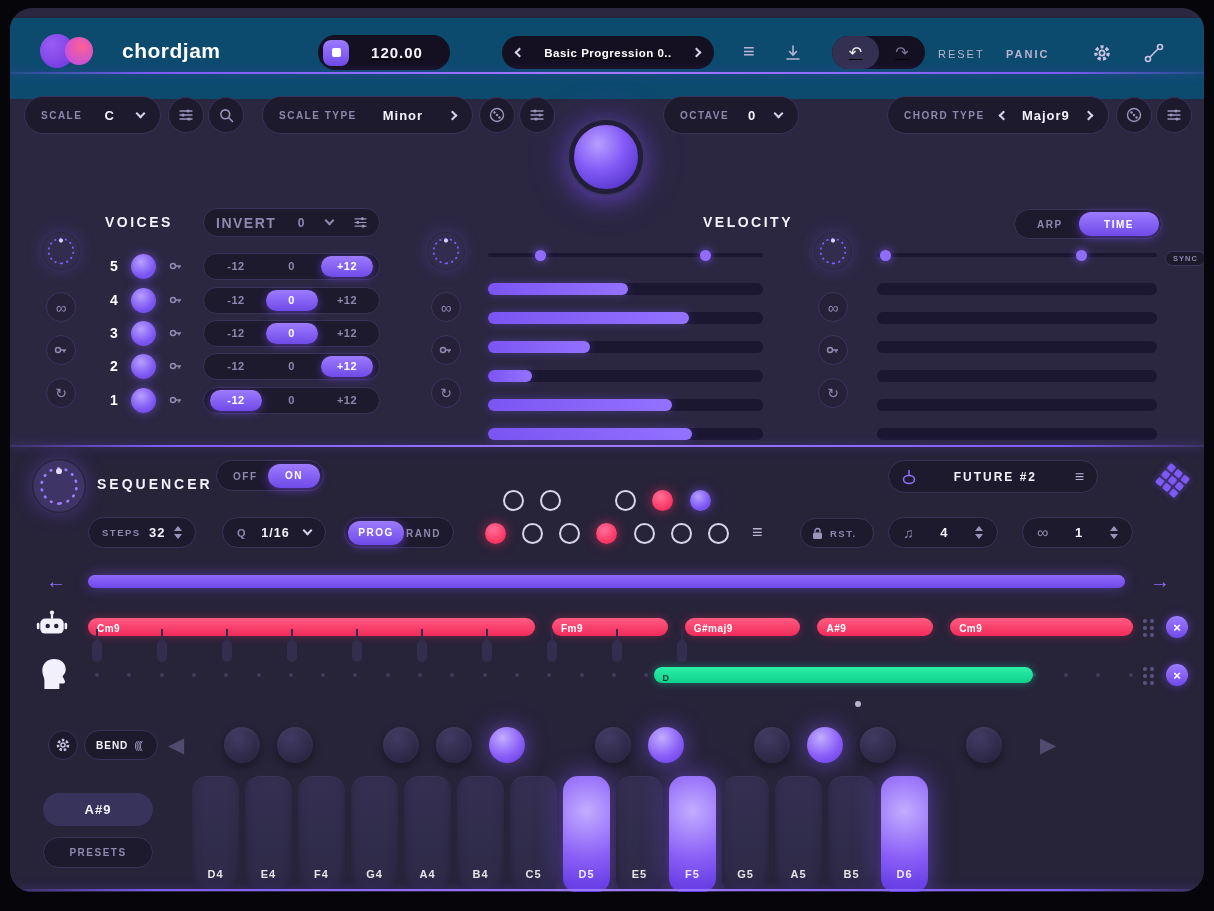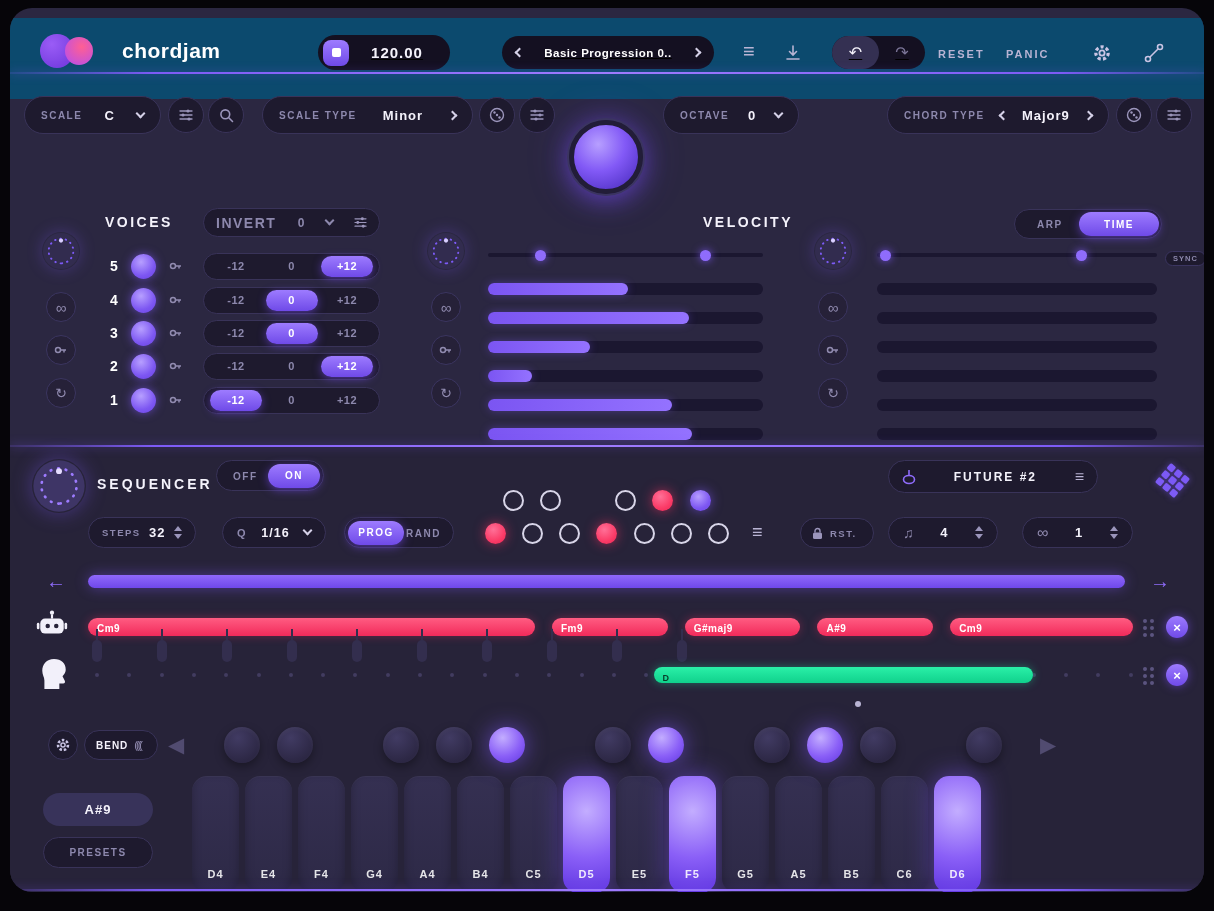"RESET" span.abs { font-weight: bold -> normal }
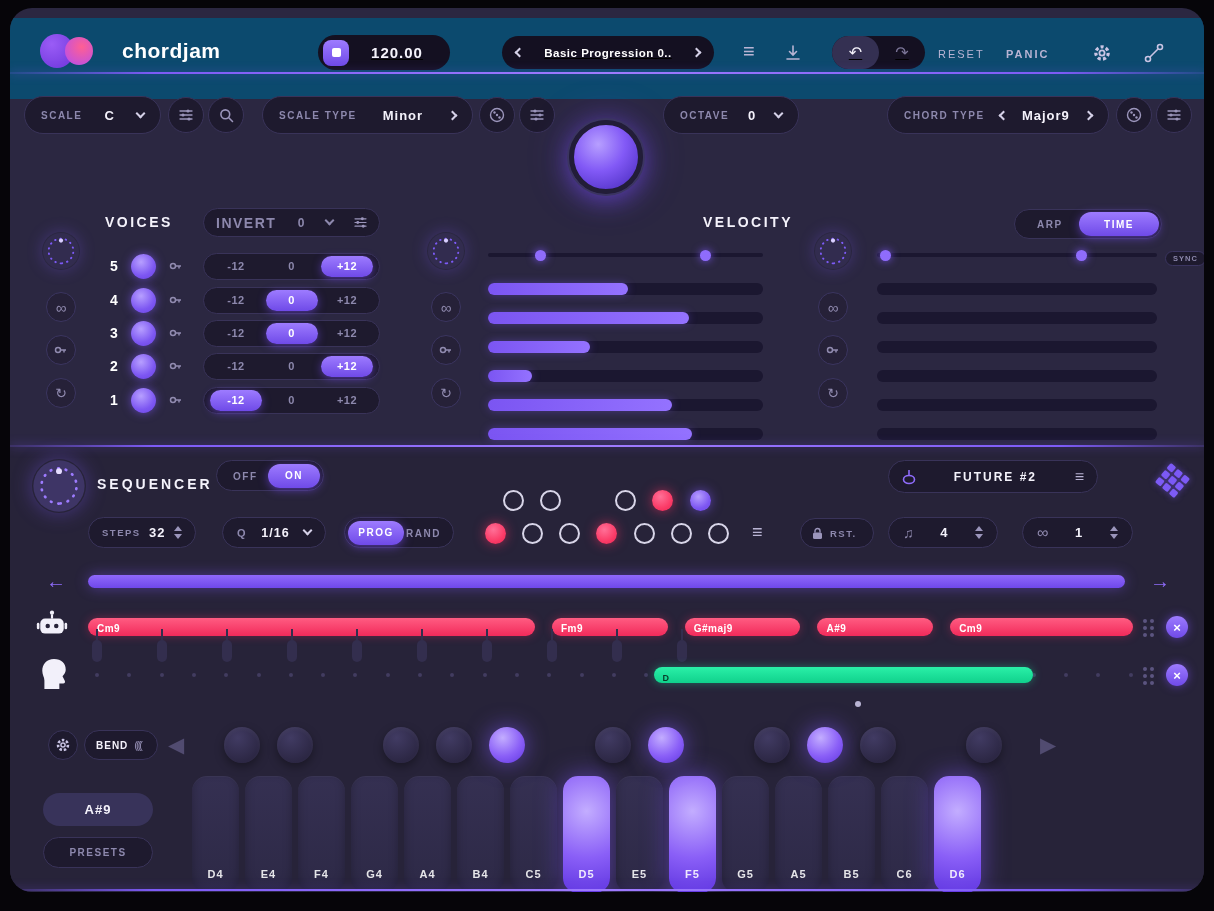"C6" div.key { html: <div> <span>C6</span> </div> -> none }
